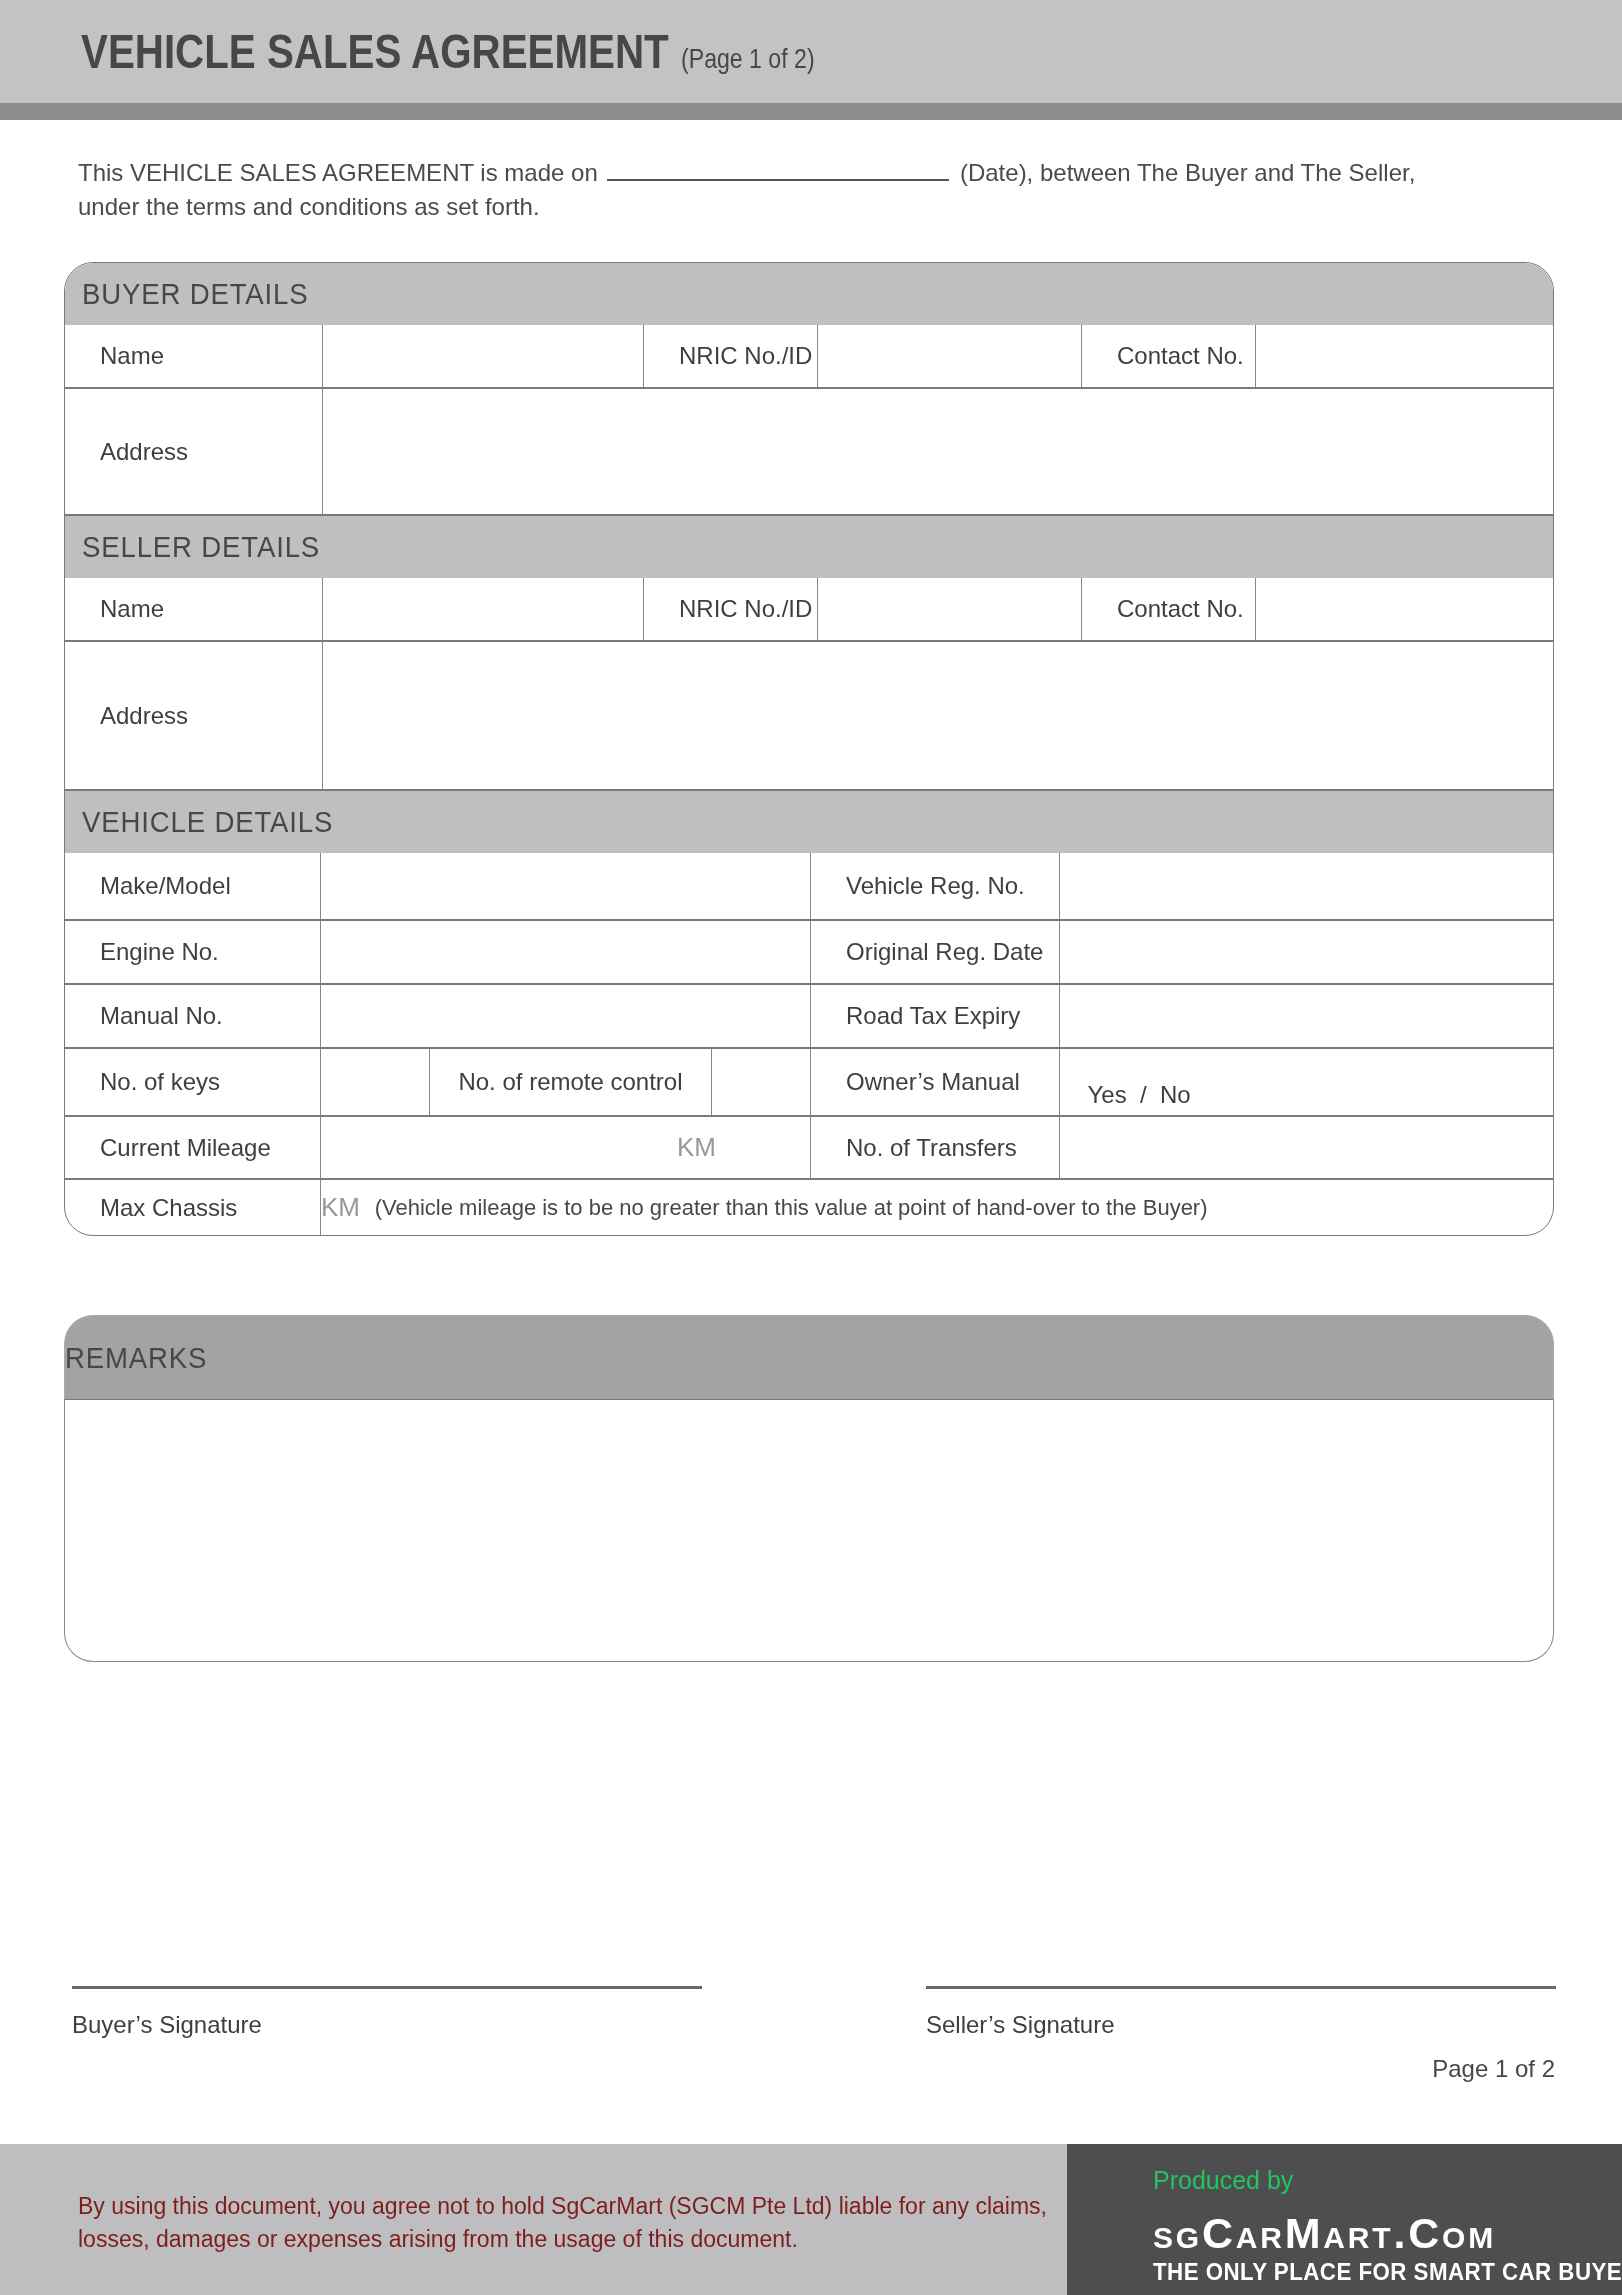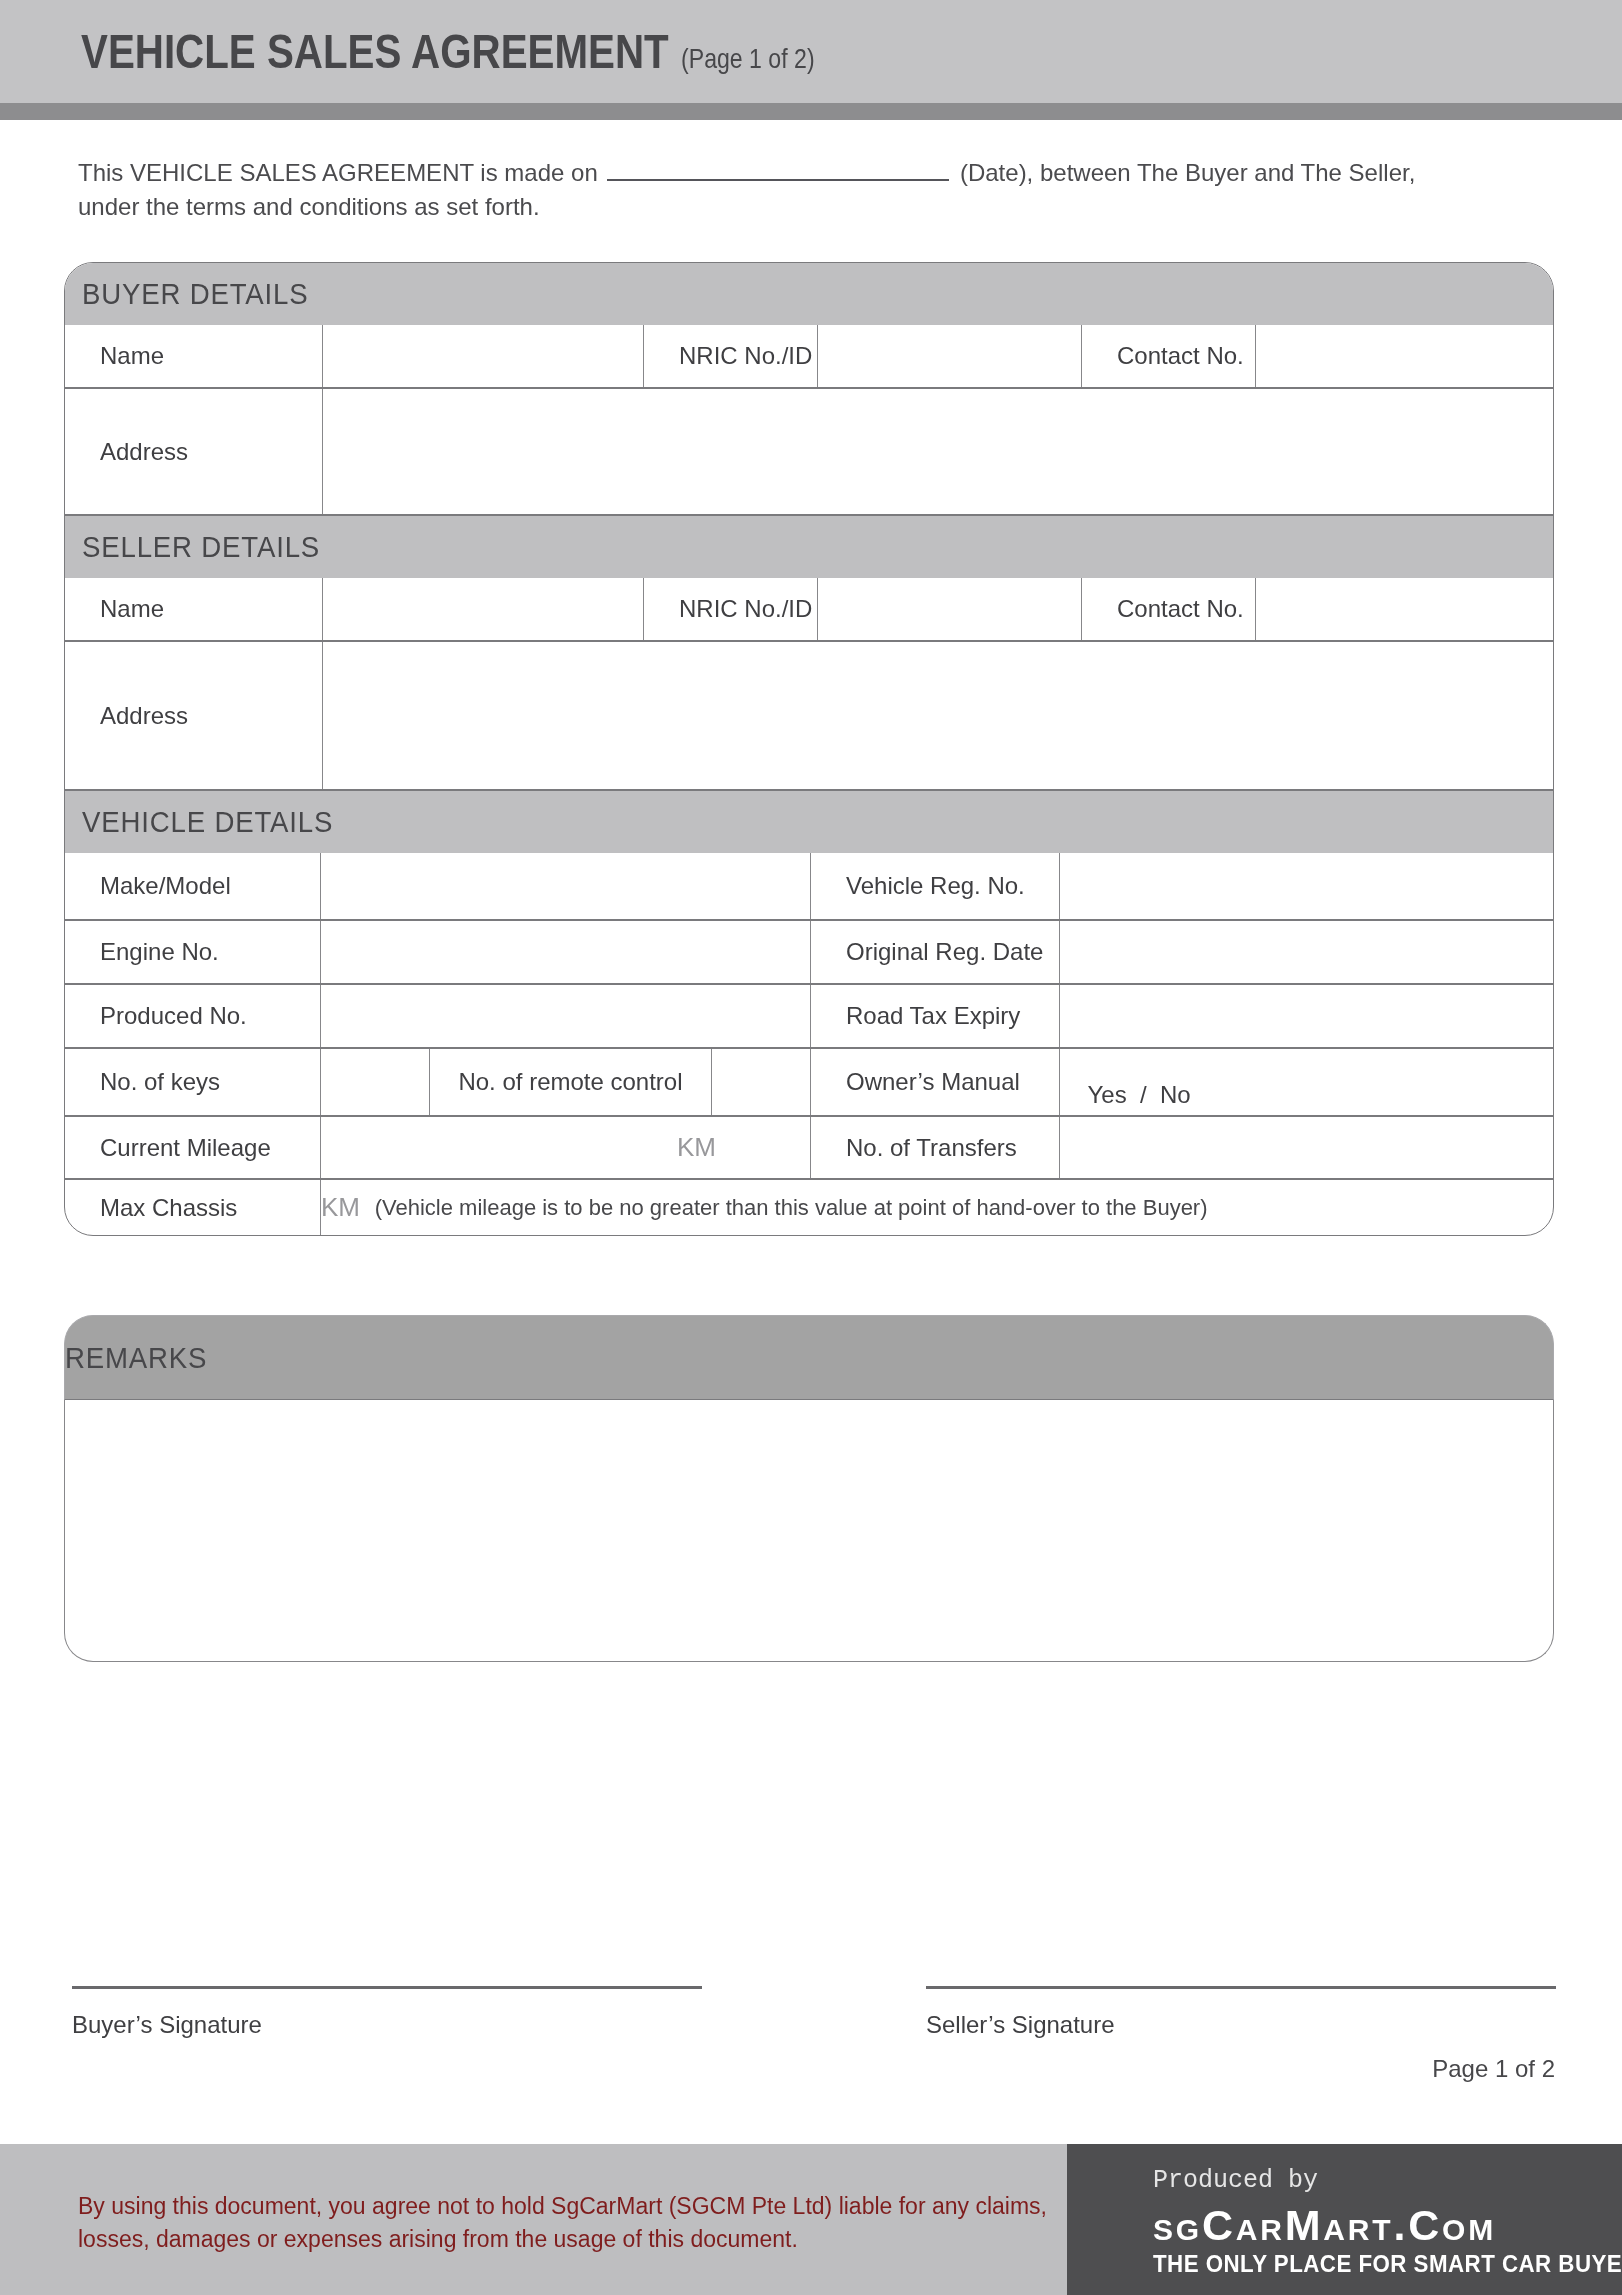"Produced No." div.cell { text: Produced -> Manual }
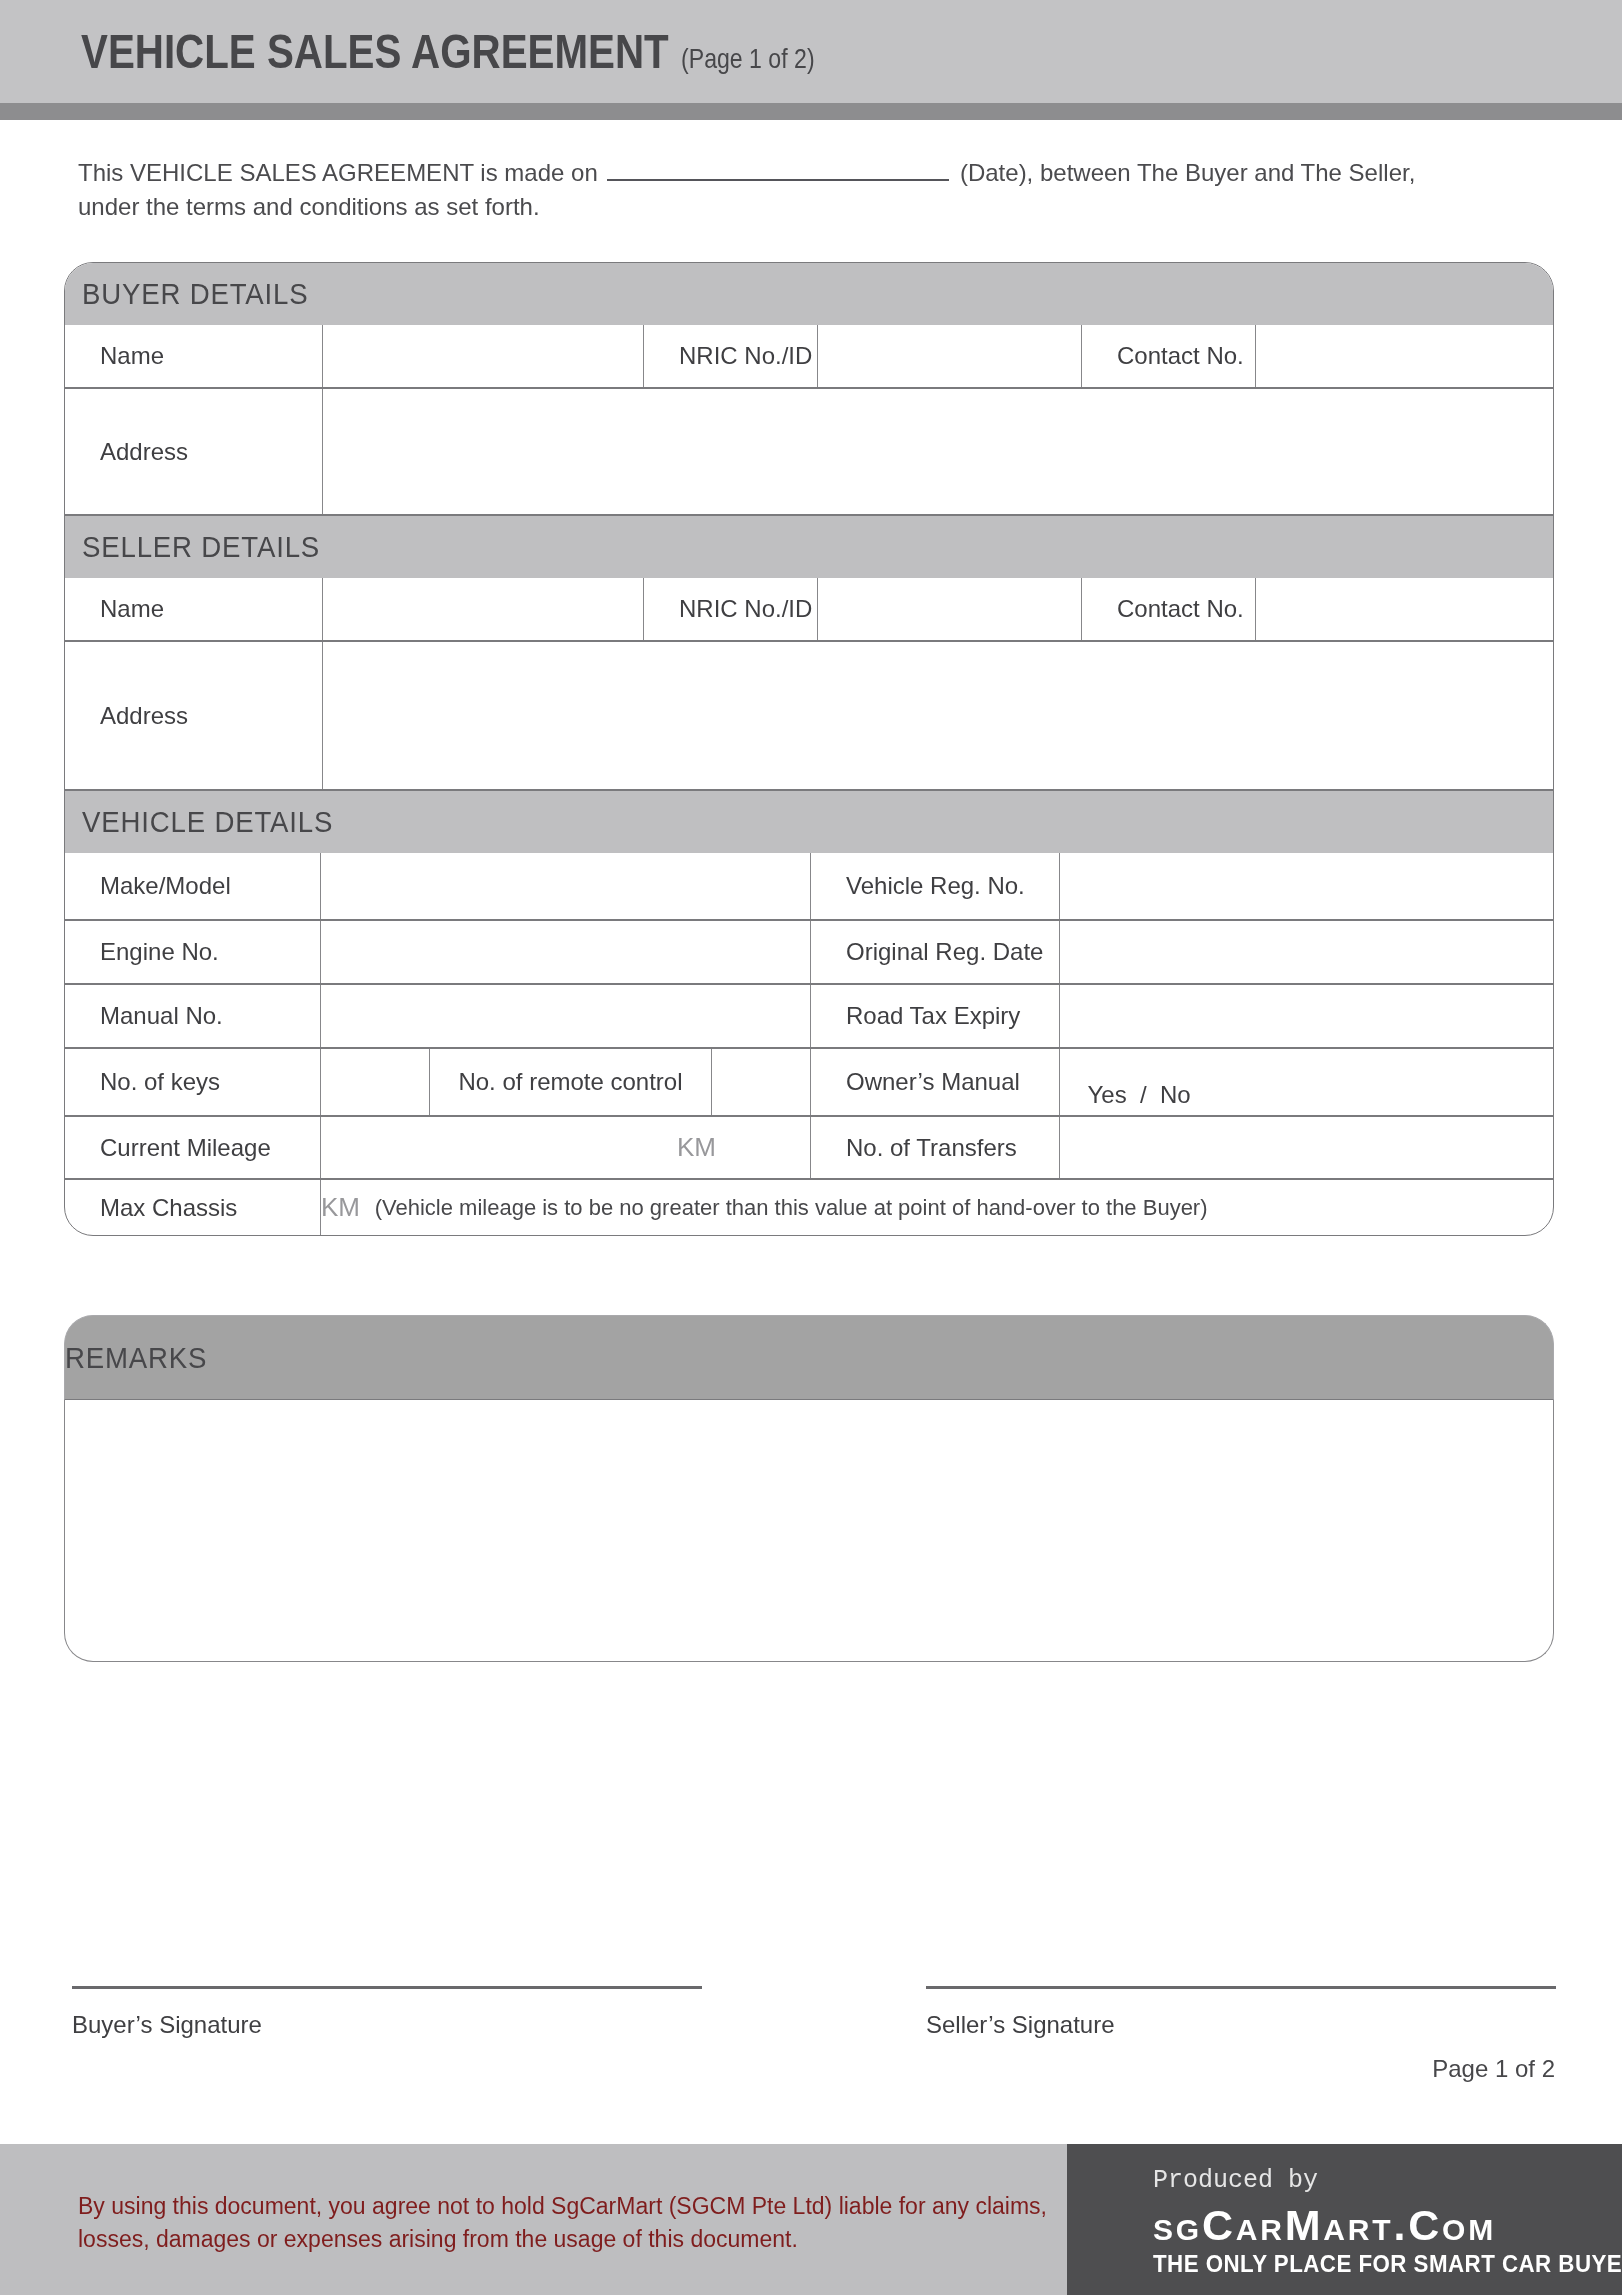"Produced by" .produced { color: #e5e5e5 -> #22c55e; font-family: Liberation Mono, monospace -> none; margin-bottom: 8px -> 16px }
